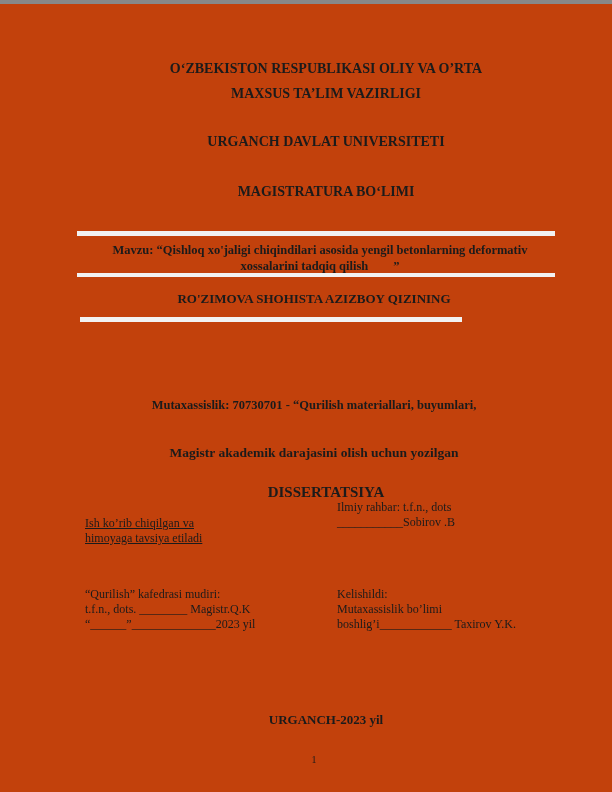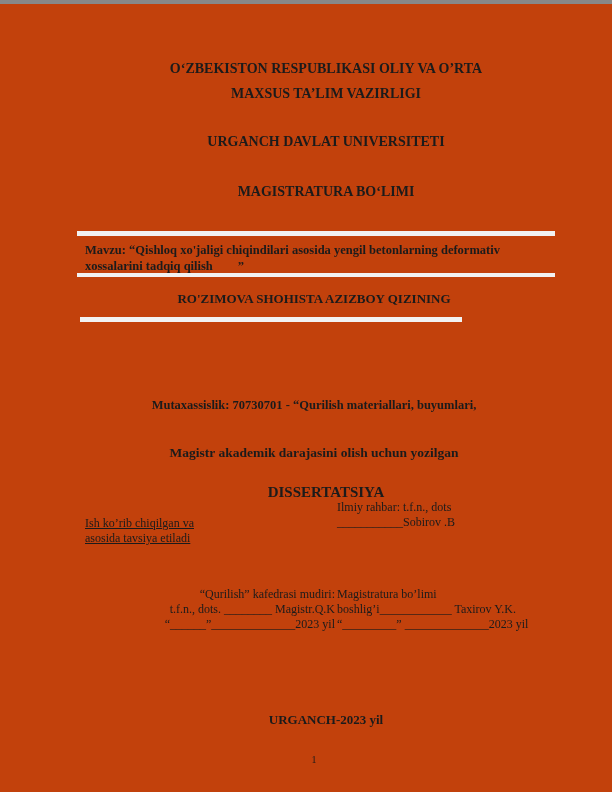"Mavzu: “Qishloq xo'jaligi chiqindilari" .topic-block { text-align: left -> center }
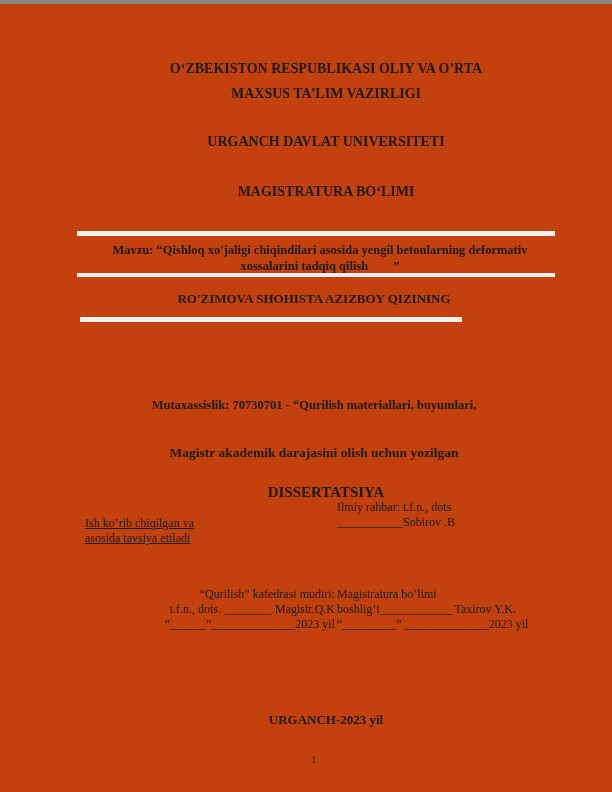"asosida tavsiya etiladi" div { text: asosida -> himoyaga }
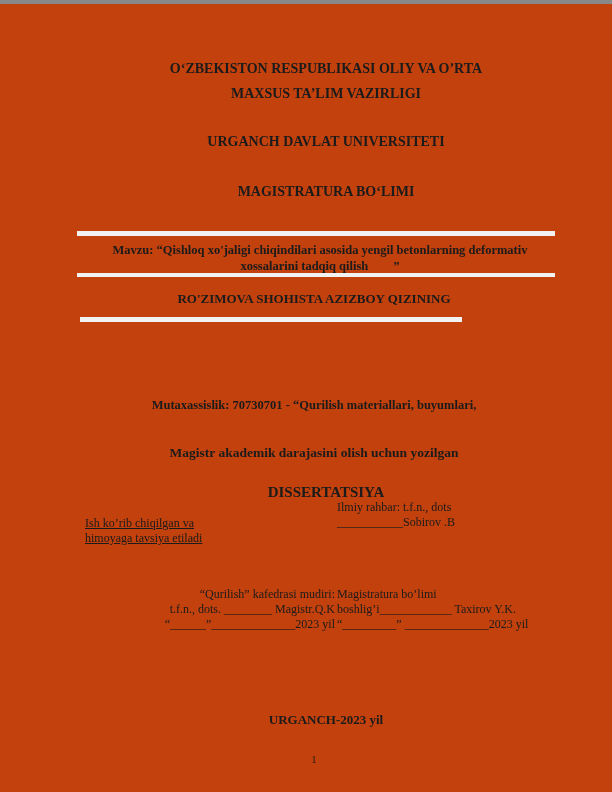"“Qurilish” kafedrasi mudiri:" div.abs { text-align: right -> none }
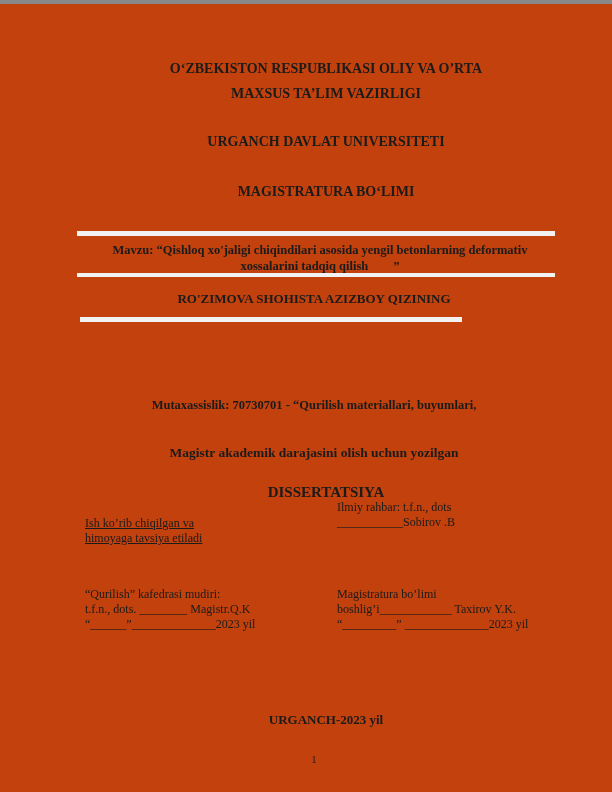"Kelishildi:" div { html: none -> <div>Kelishildi:</div> }
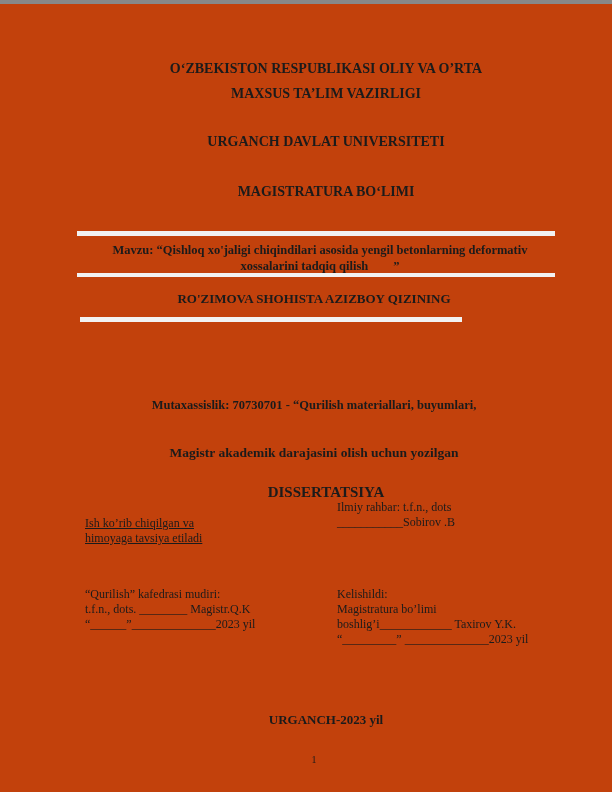"Magistratura bo’limi" div { text: Magistratura -> Mutaxassislik }
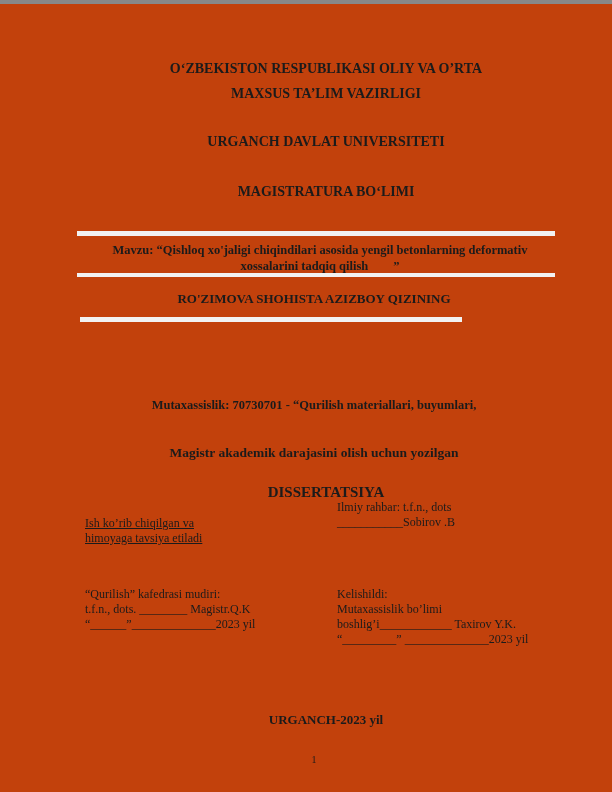"“_________” ______________2023 yil" div.pre { html: <div>“_________” ______________2023 yil</div> -> none }
